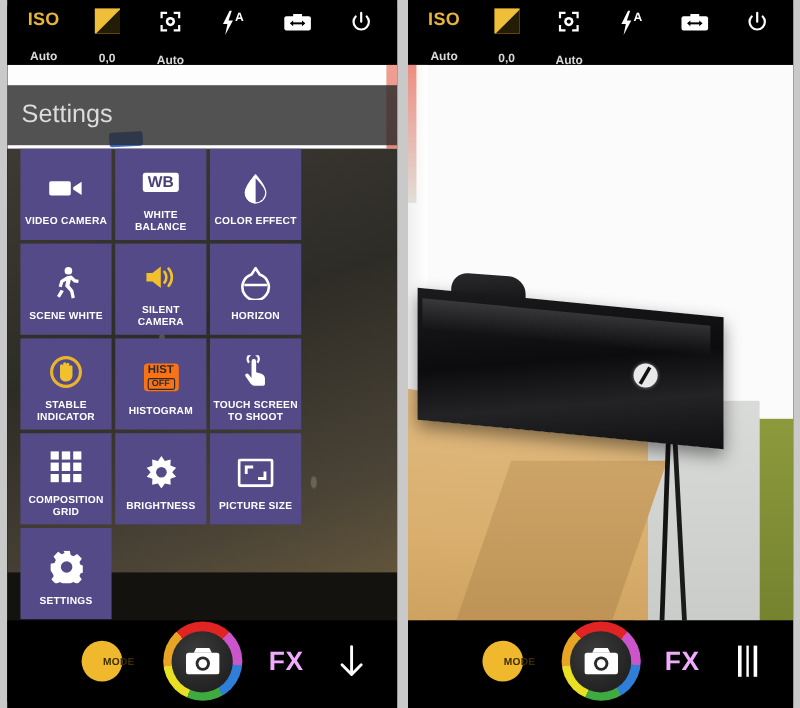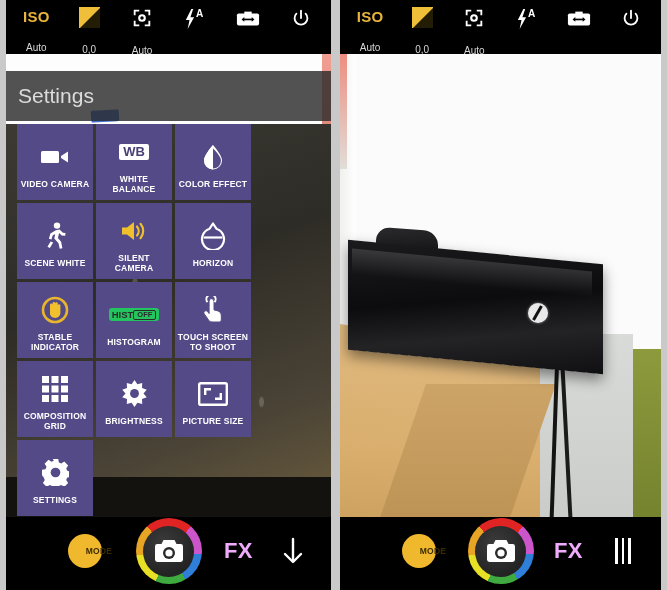"Auto" .tb-label { font-weight: none -> bold }
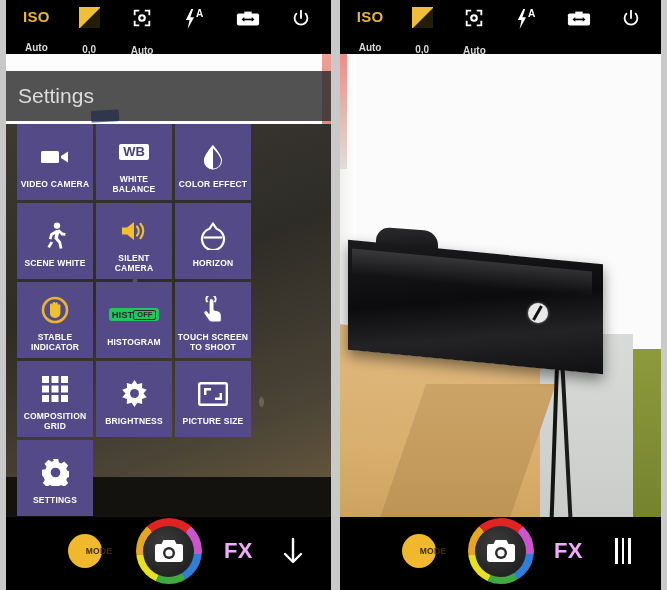"HIST" .hist-badge { background: #22c55e -> #f97316; flex-direction: row -> column }
